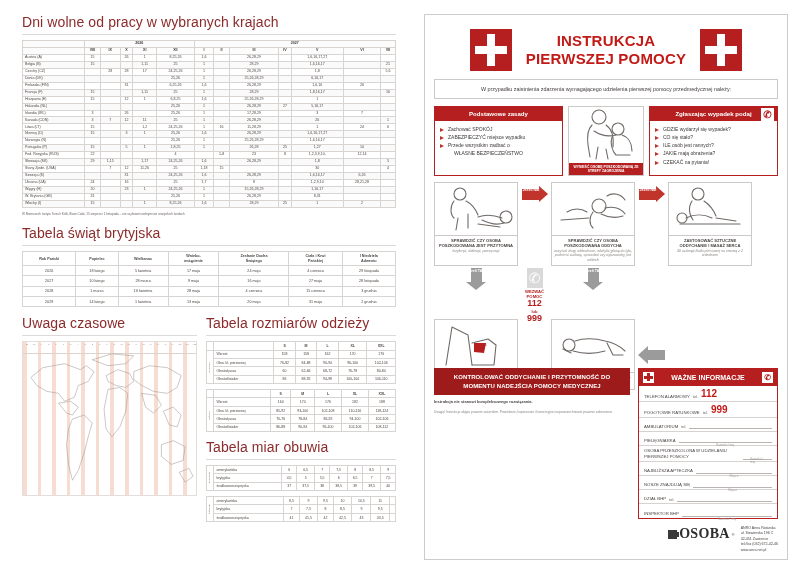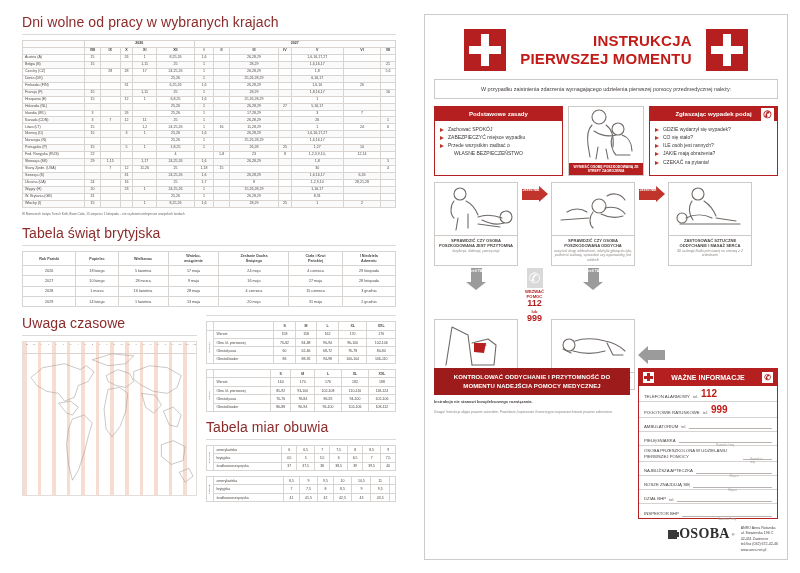"INSTRUKCJA" .p-title { text-align: right -> center }
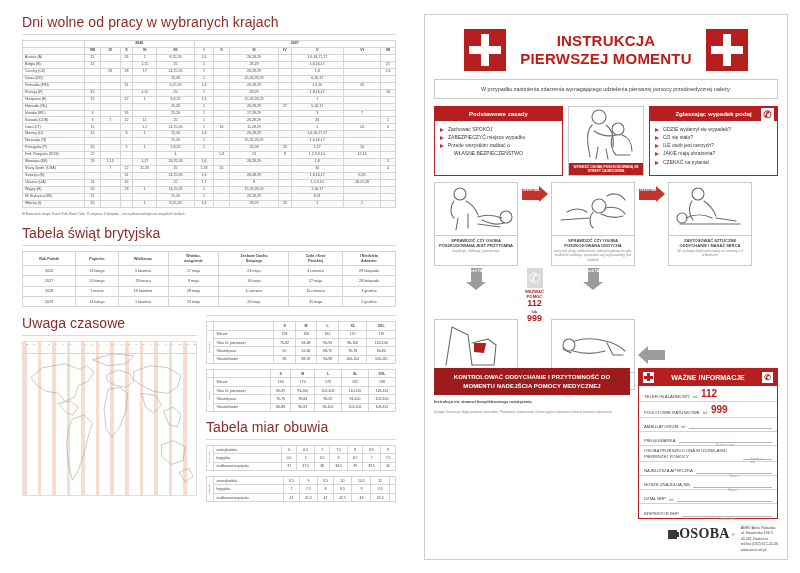"PIERWSZEJ MOMENTU" div { text: MOMENTU -> POMOCY }
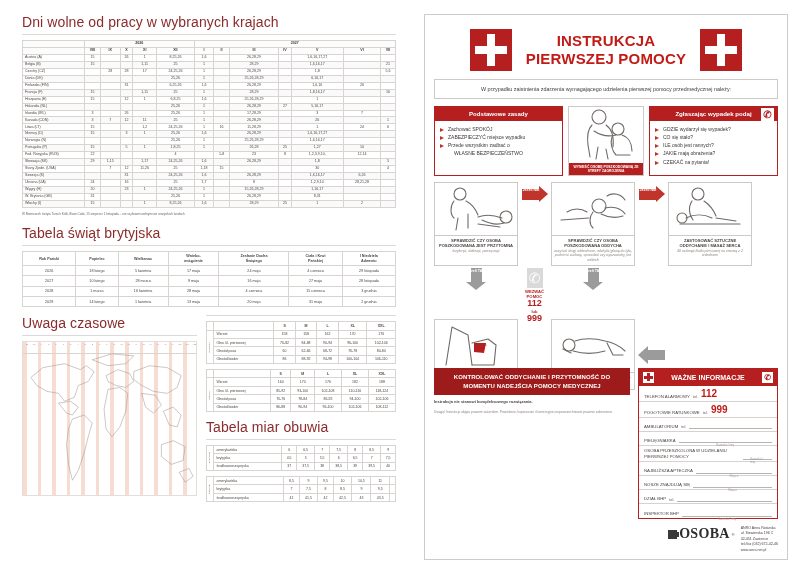"Tabela rozmiarów odzieży" h2.sect { html: none -> <h2>Tabela rozmiarów odzieży</h2> }
